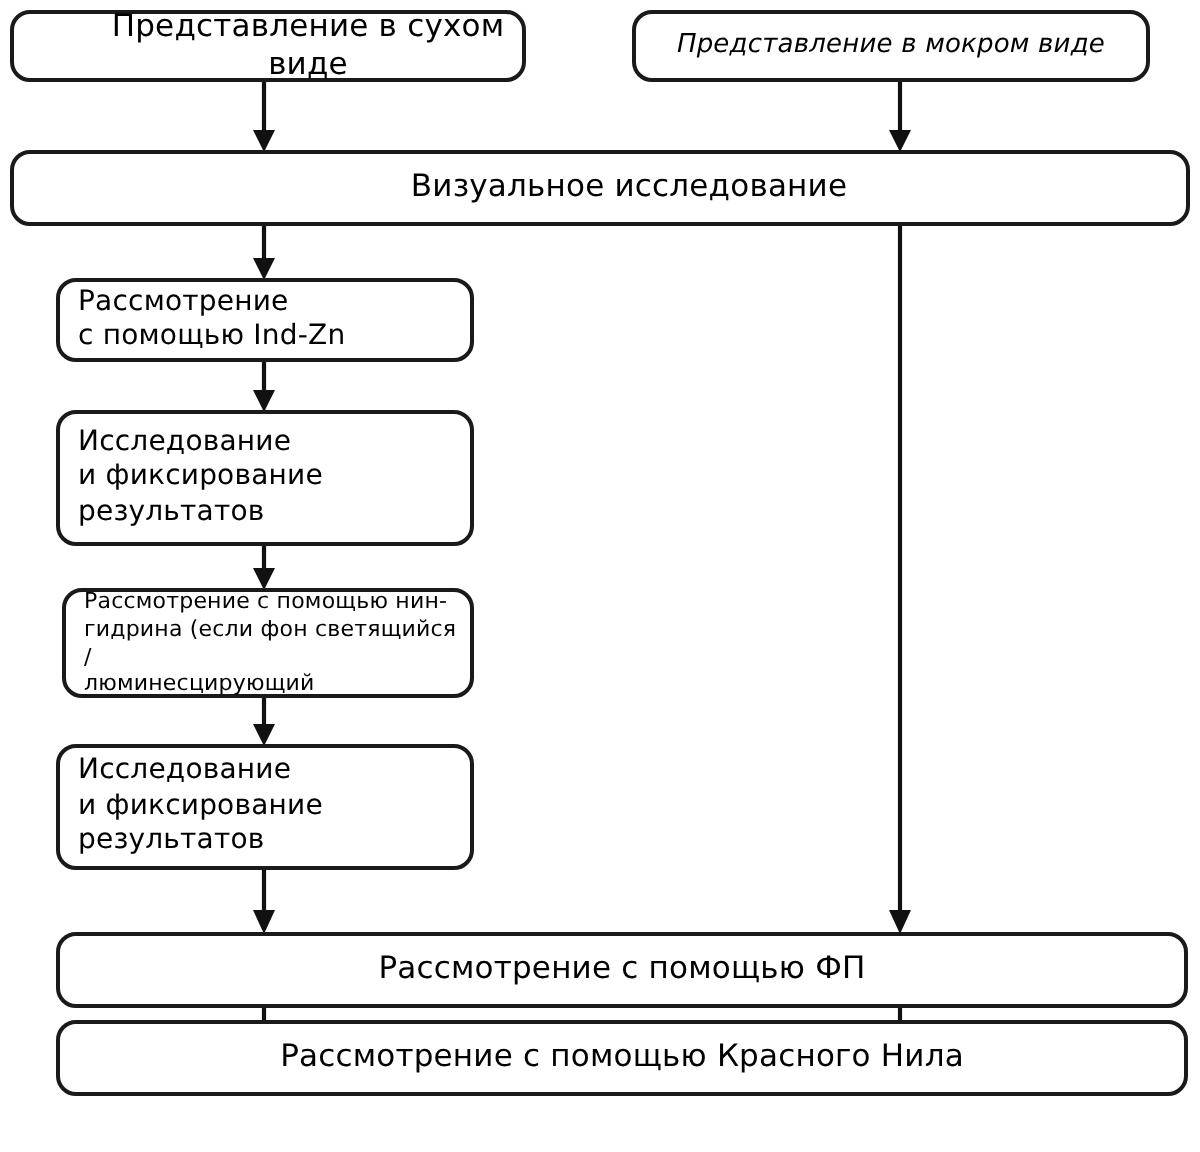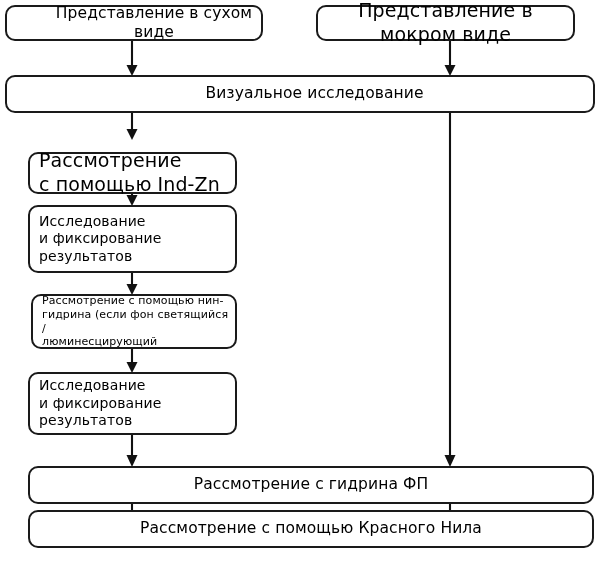"Представление в мокром виде" #node-wet { font-size: 19px -> 13px; font-style: none -> italic }
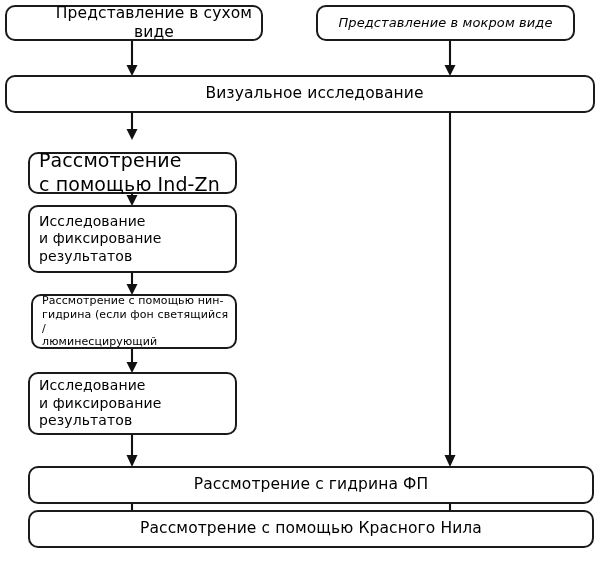"Рассмотрение" #node-indzn { font-size: 19px -> 14px; margin-top: 13px -> none }
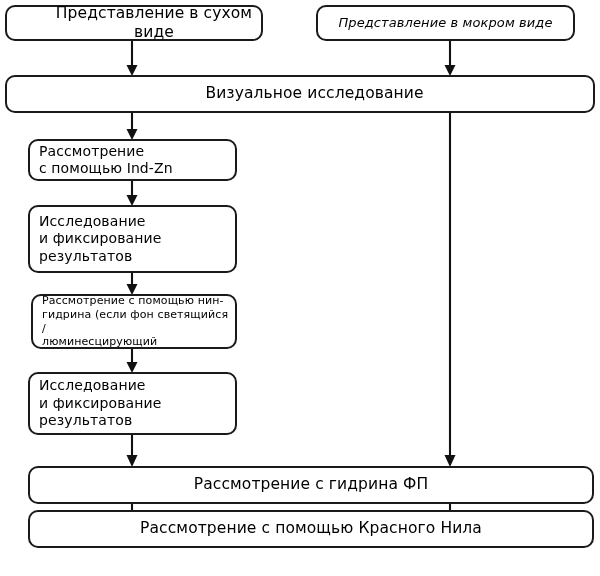"Рассмотрение с гидрина ФП" span.node-label { text: гидрина -> помощью }
